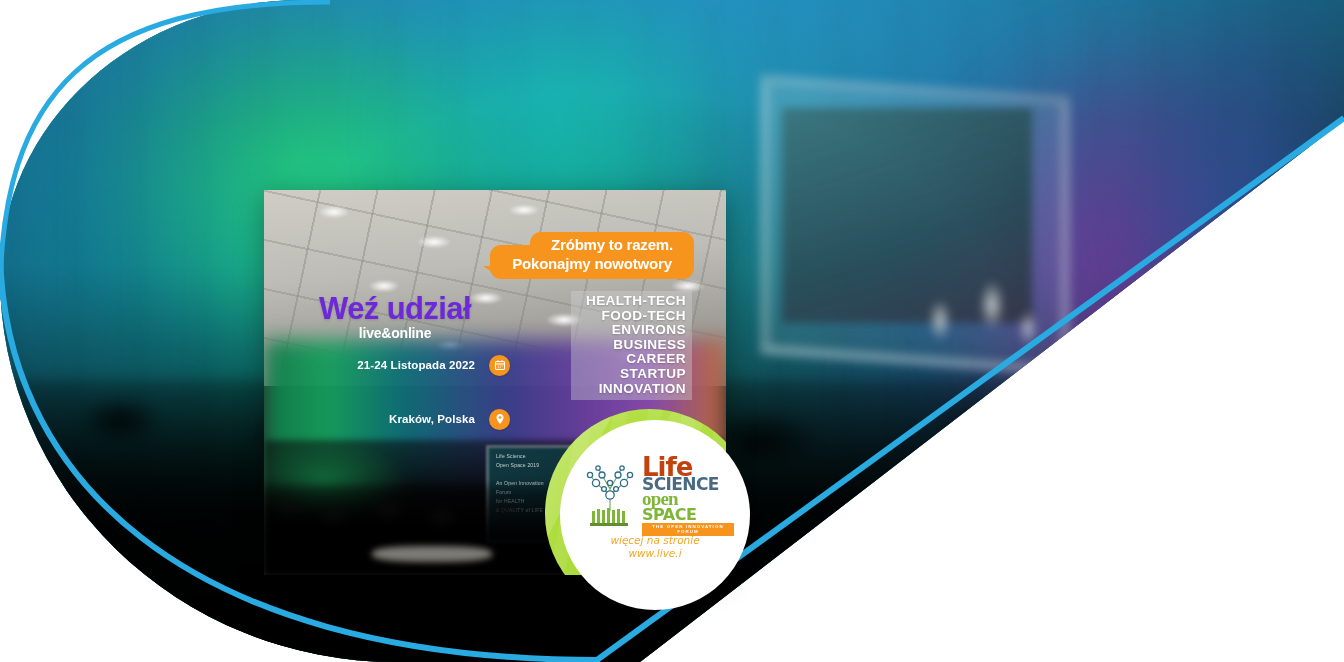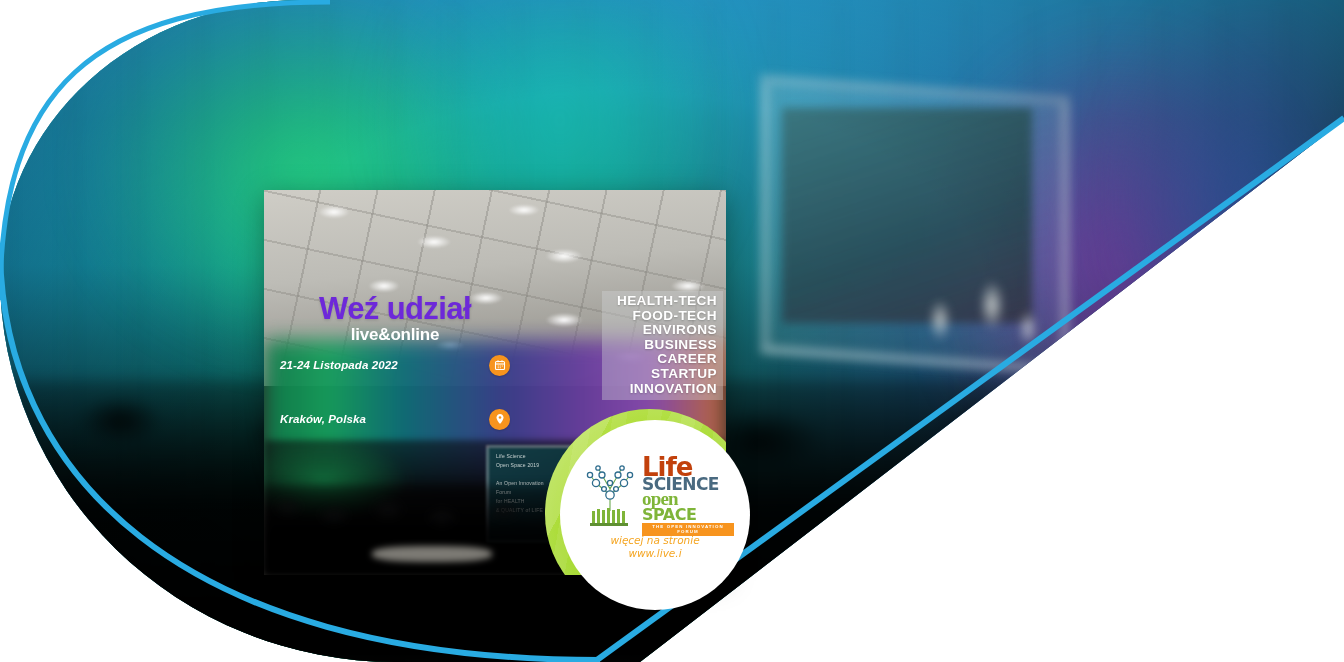"Zróbmy to razem." div { html: none -> <div> <div></div> <div></div> <div></div> <div>Zróbmy to razem.</div> <div>Pokonajmy nowotwory</div> </div> }
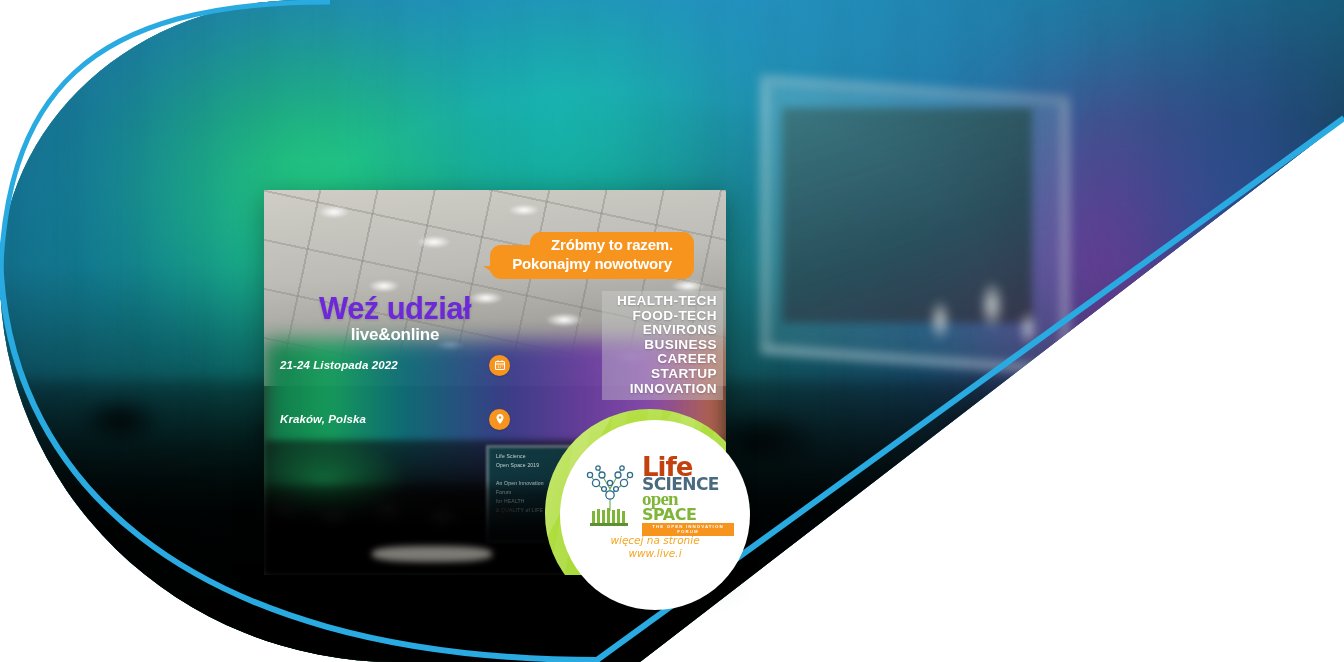"HEALTH-TECH" #cats { left: 338px -> 307px }
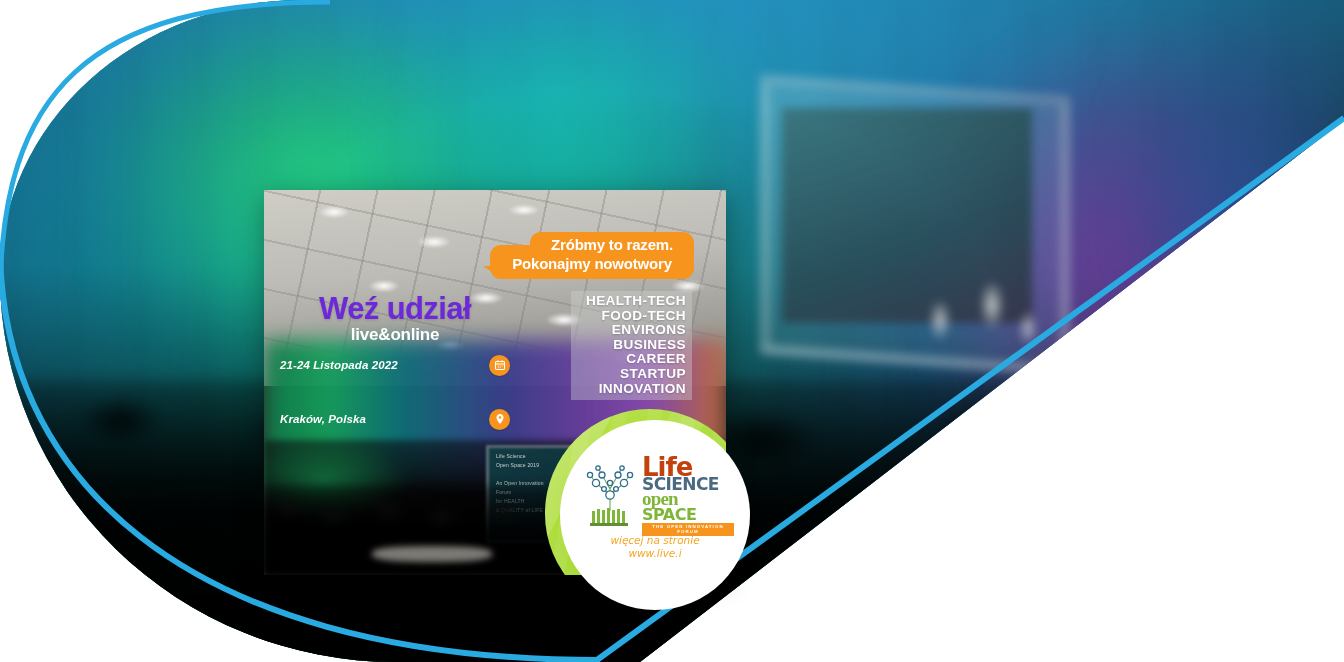"live&online" .hl-sub { font-size: 17px -> 14px }
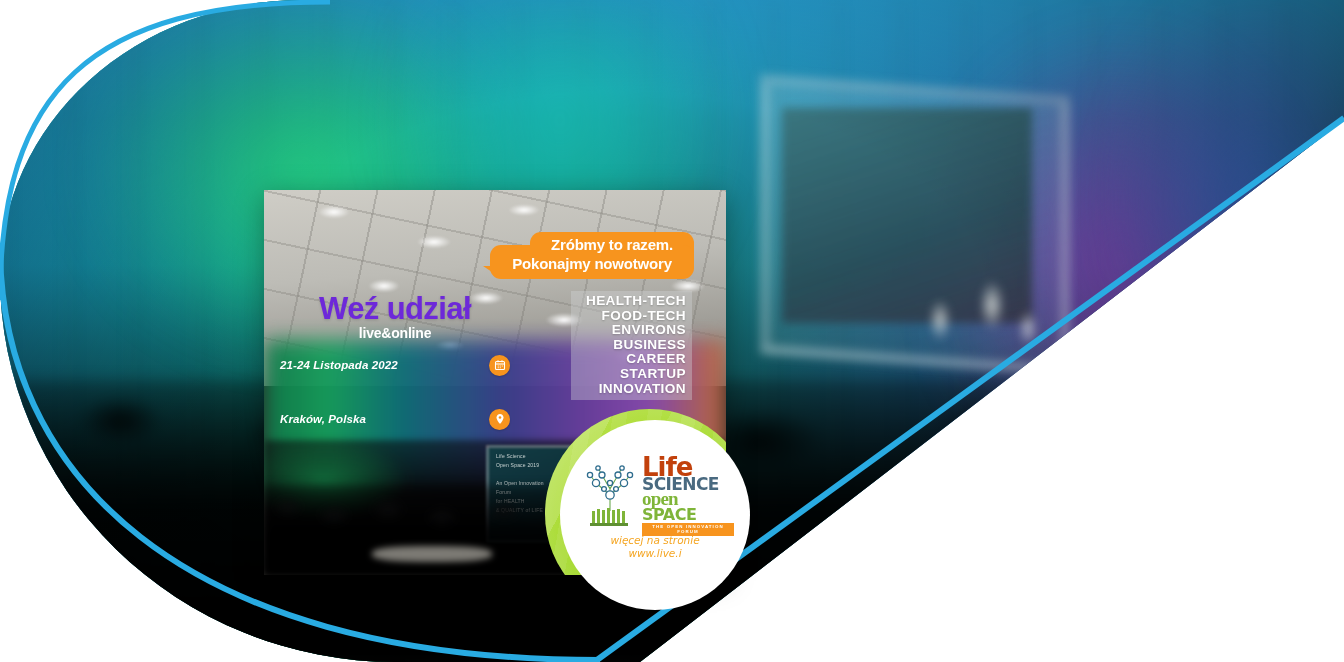"21-24 Listopada 2022" .info-row { font-style: italic -> none; justify-content: space-between -> flex-end }
